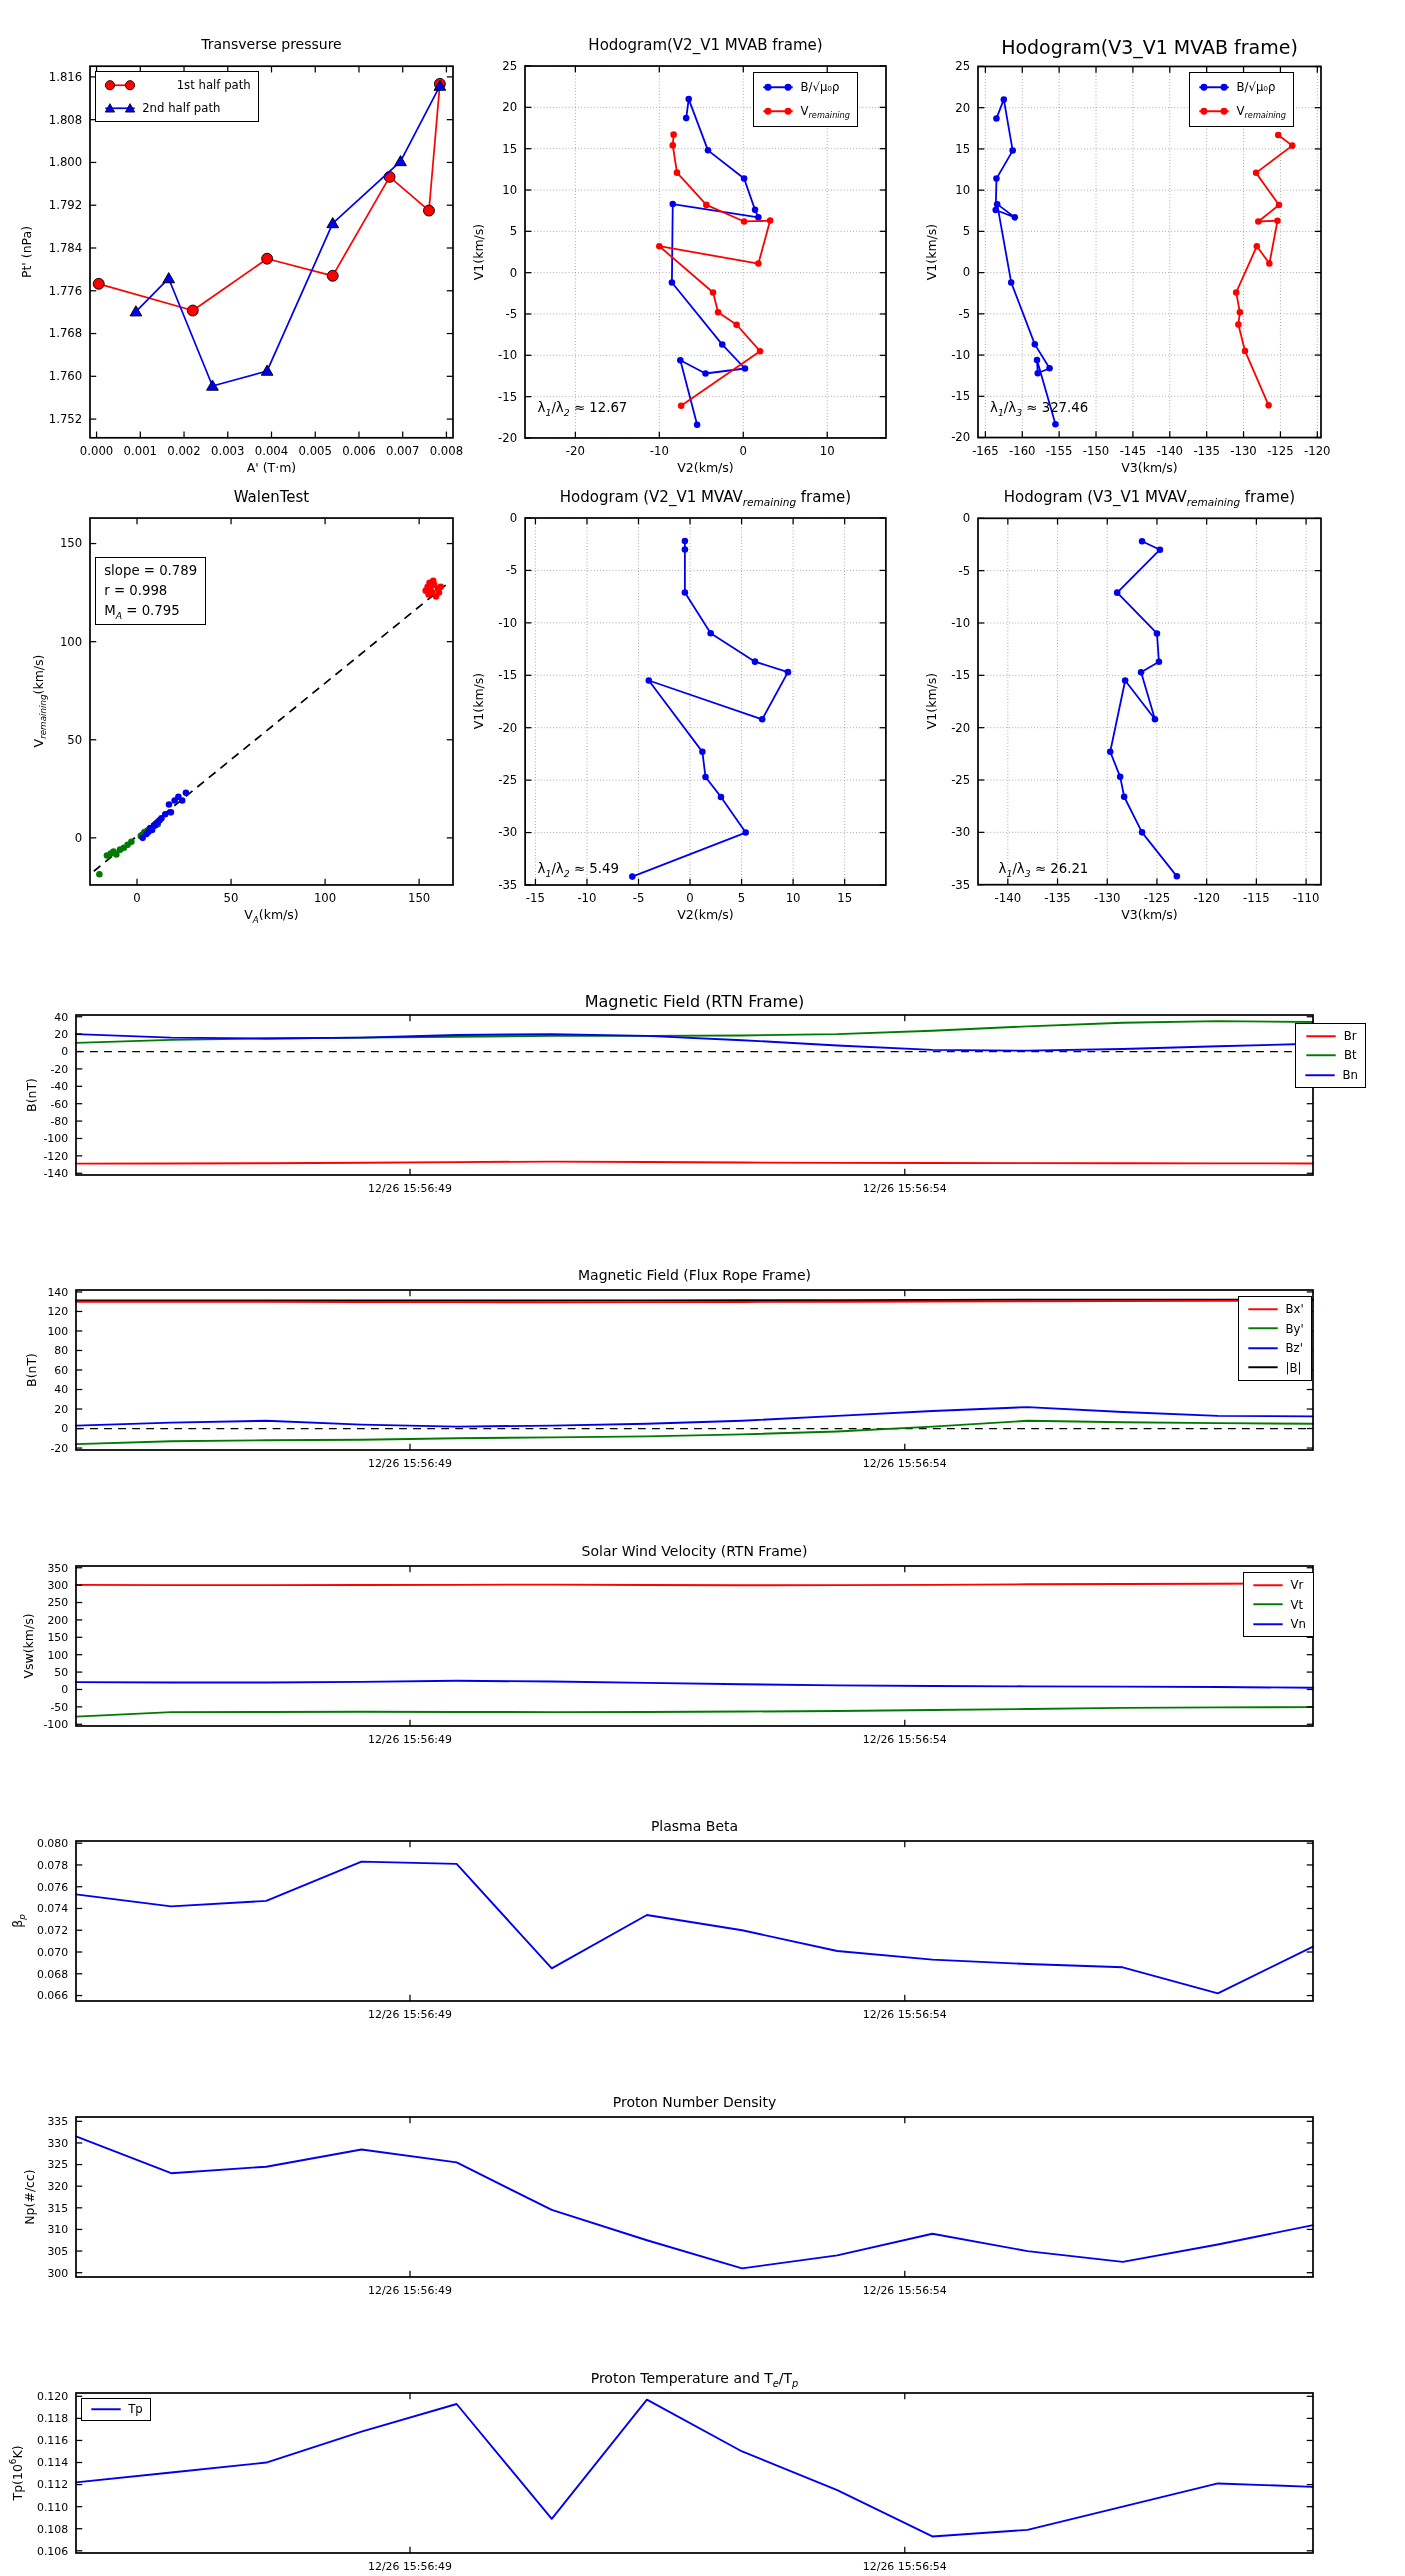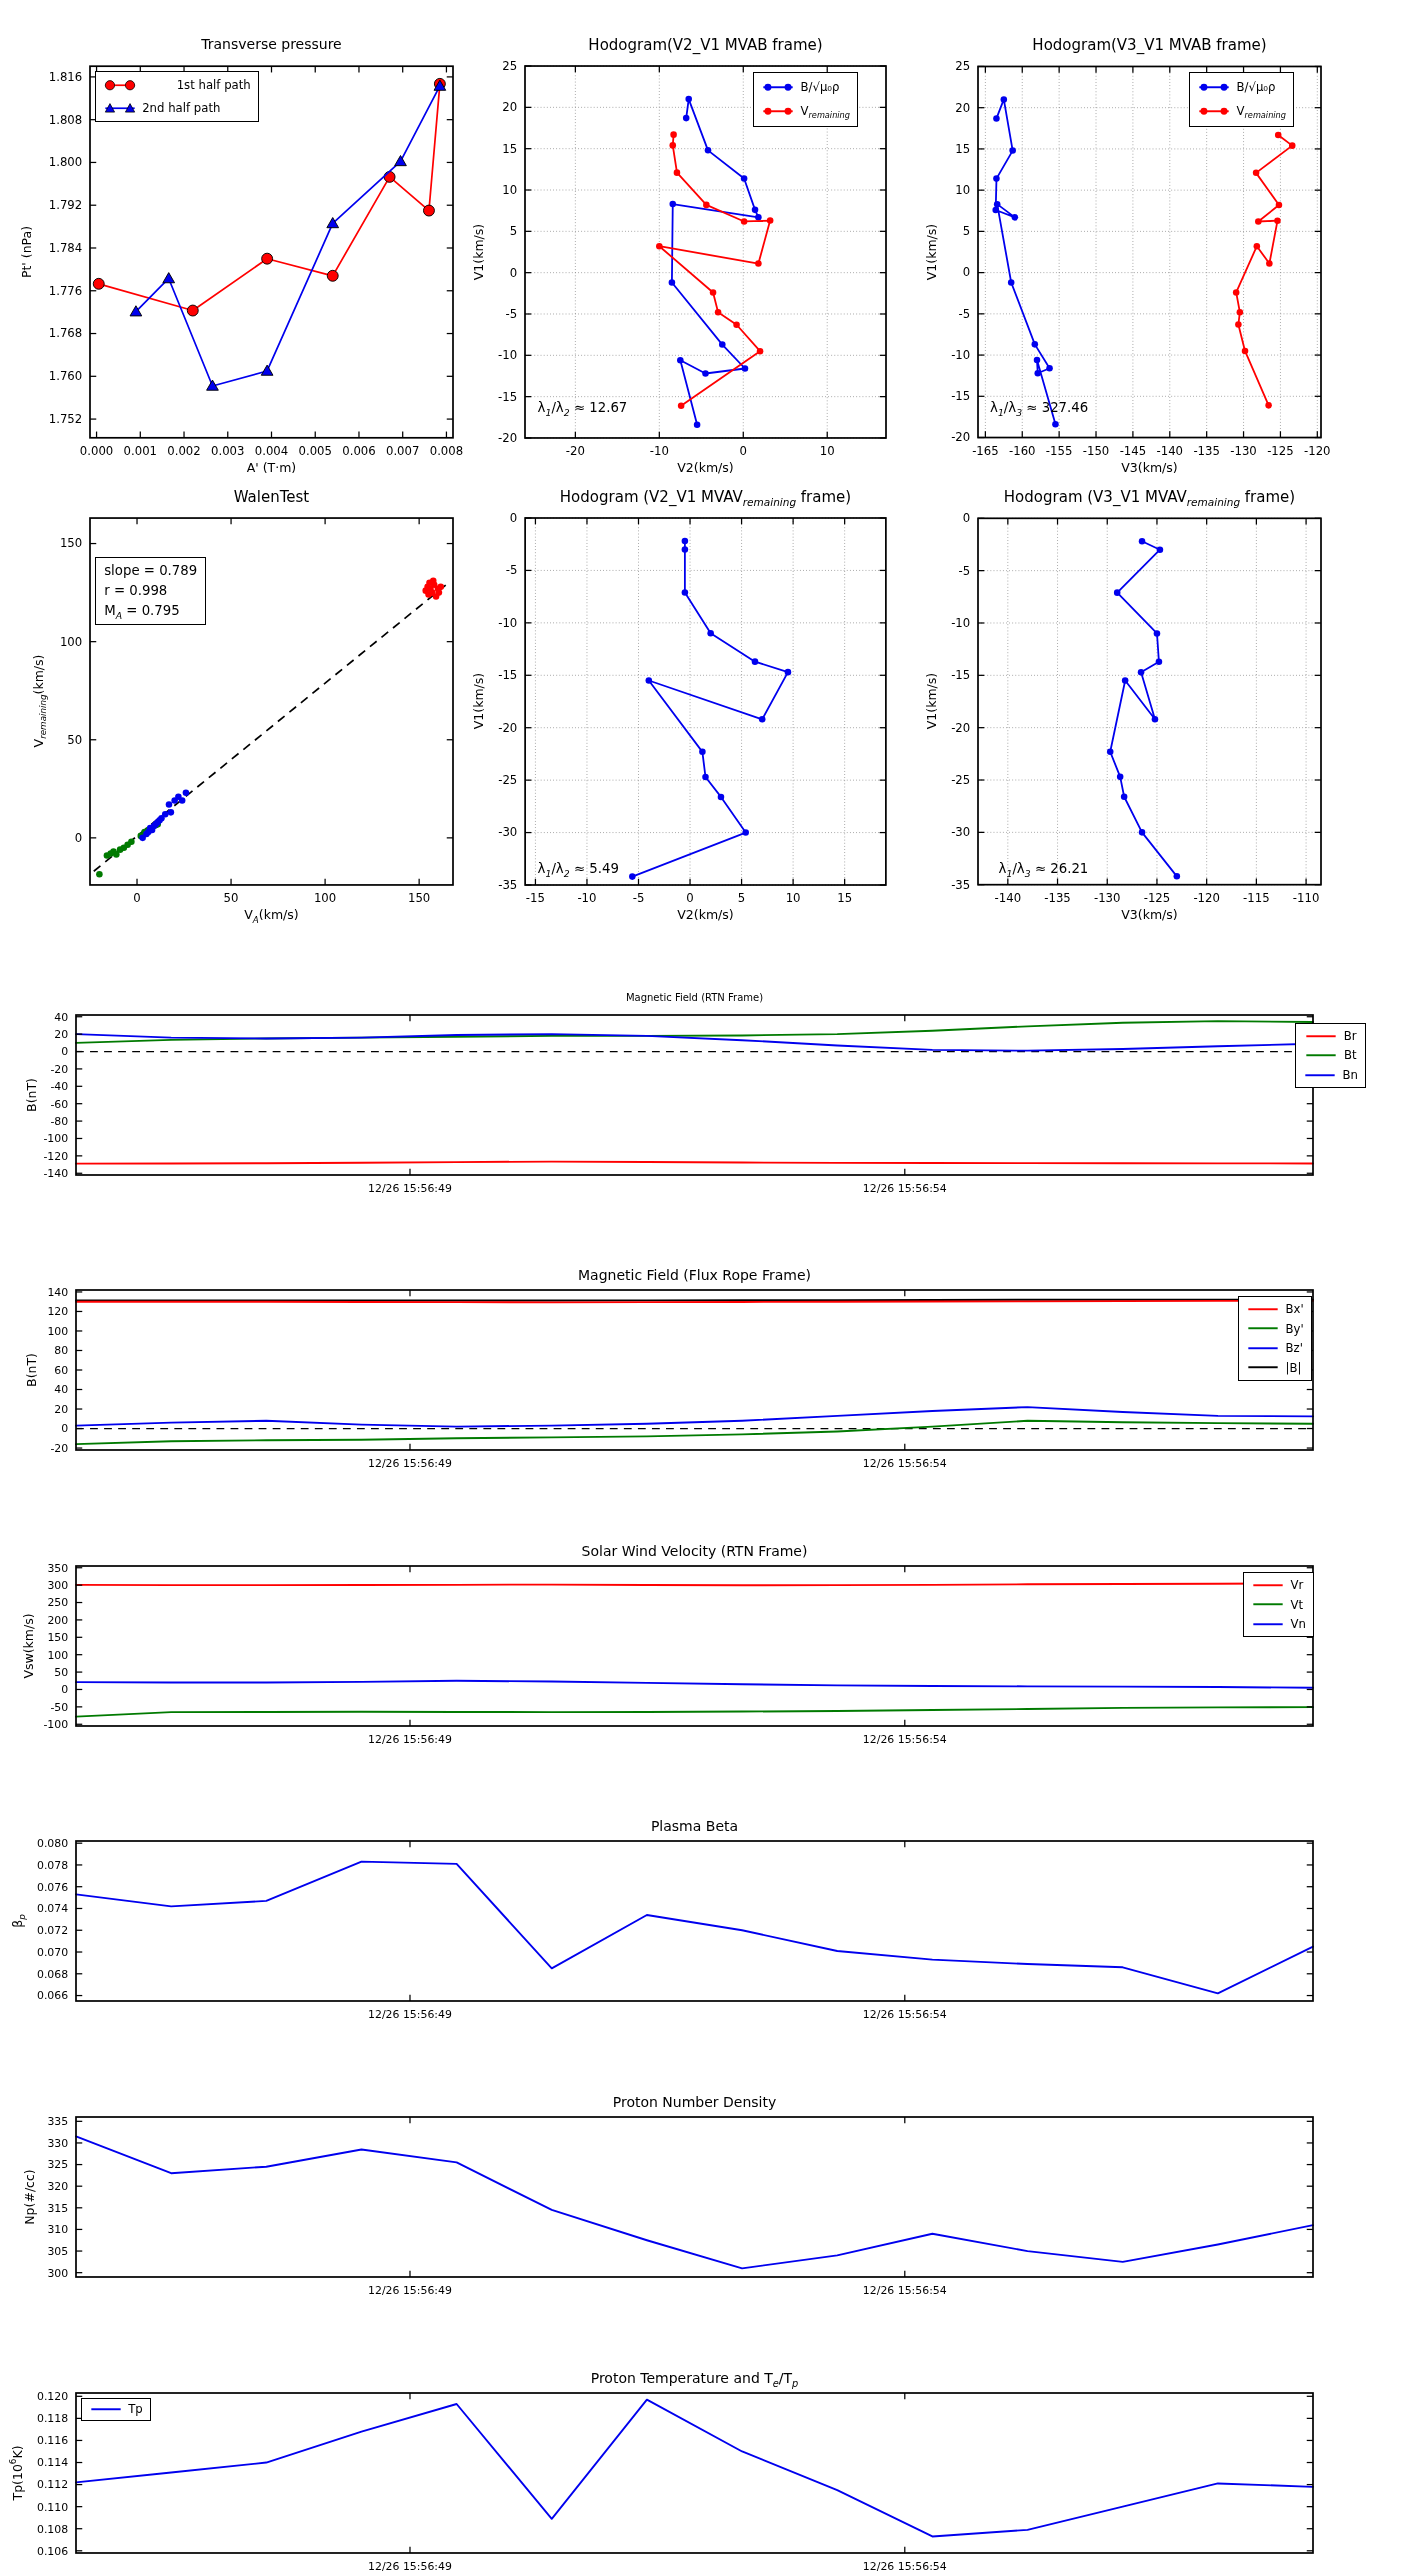"Hodogram(V3_V1 MVAB frame)" h2.ptitle { font-size: 15px -> 19px }
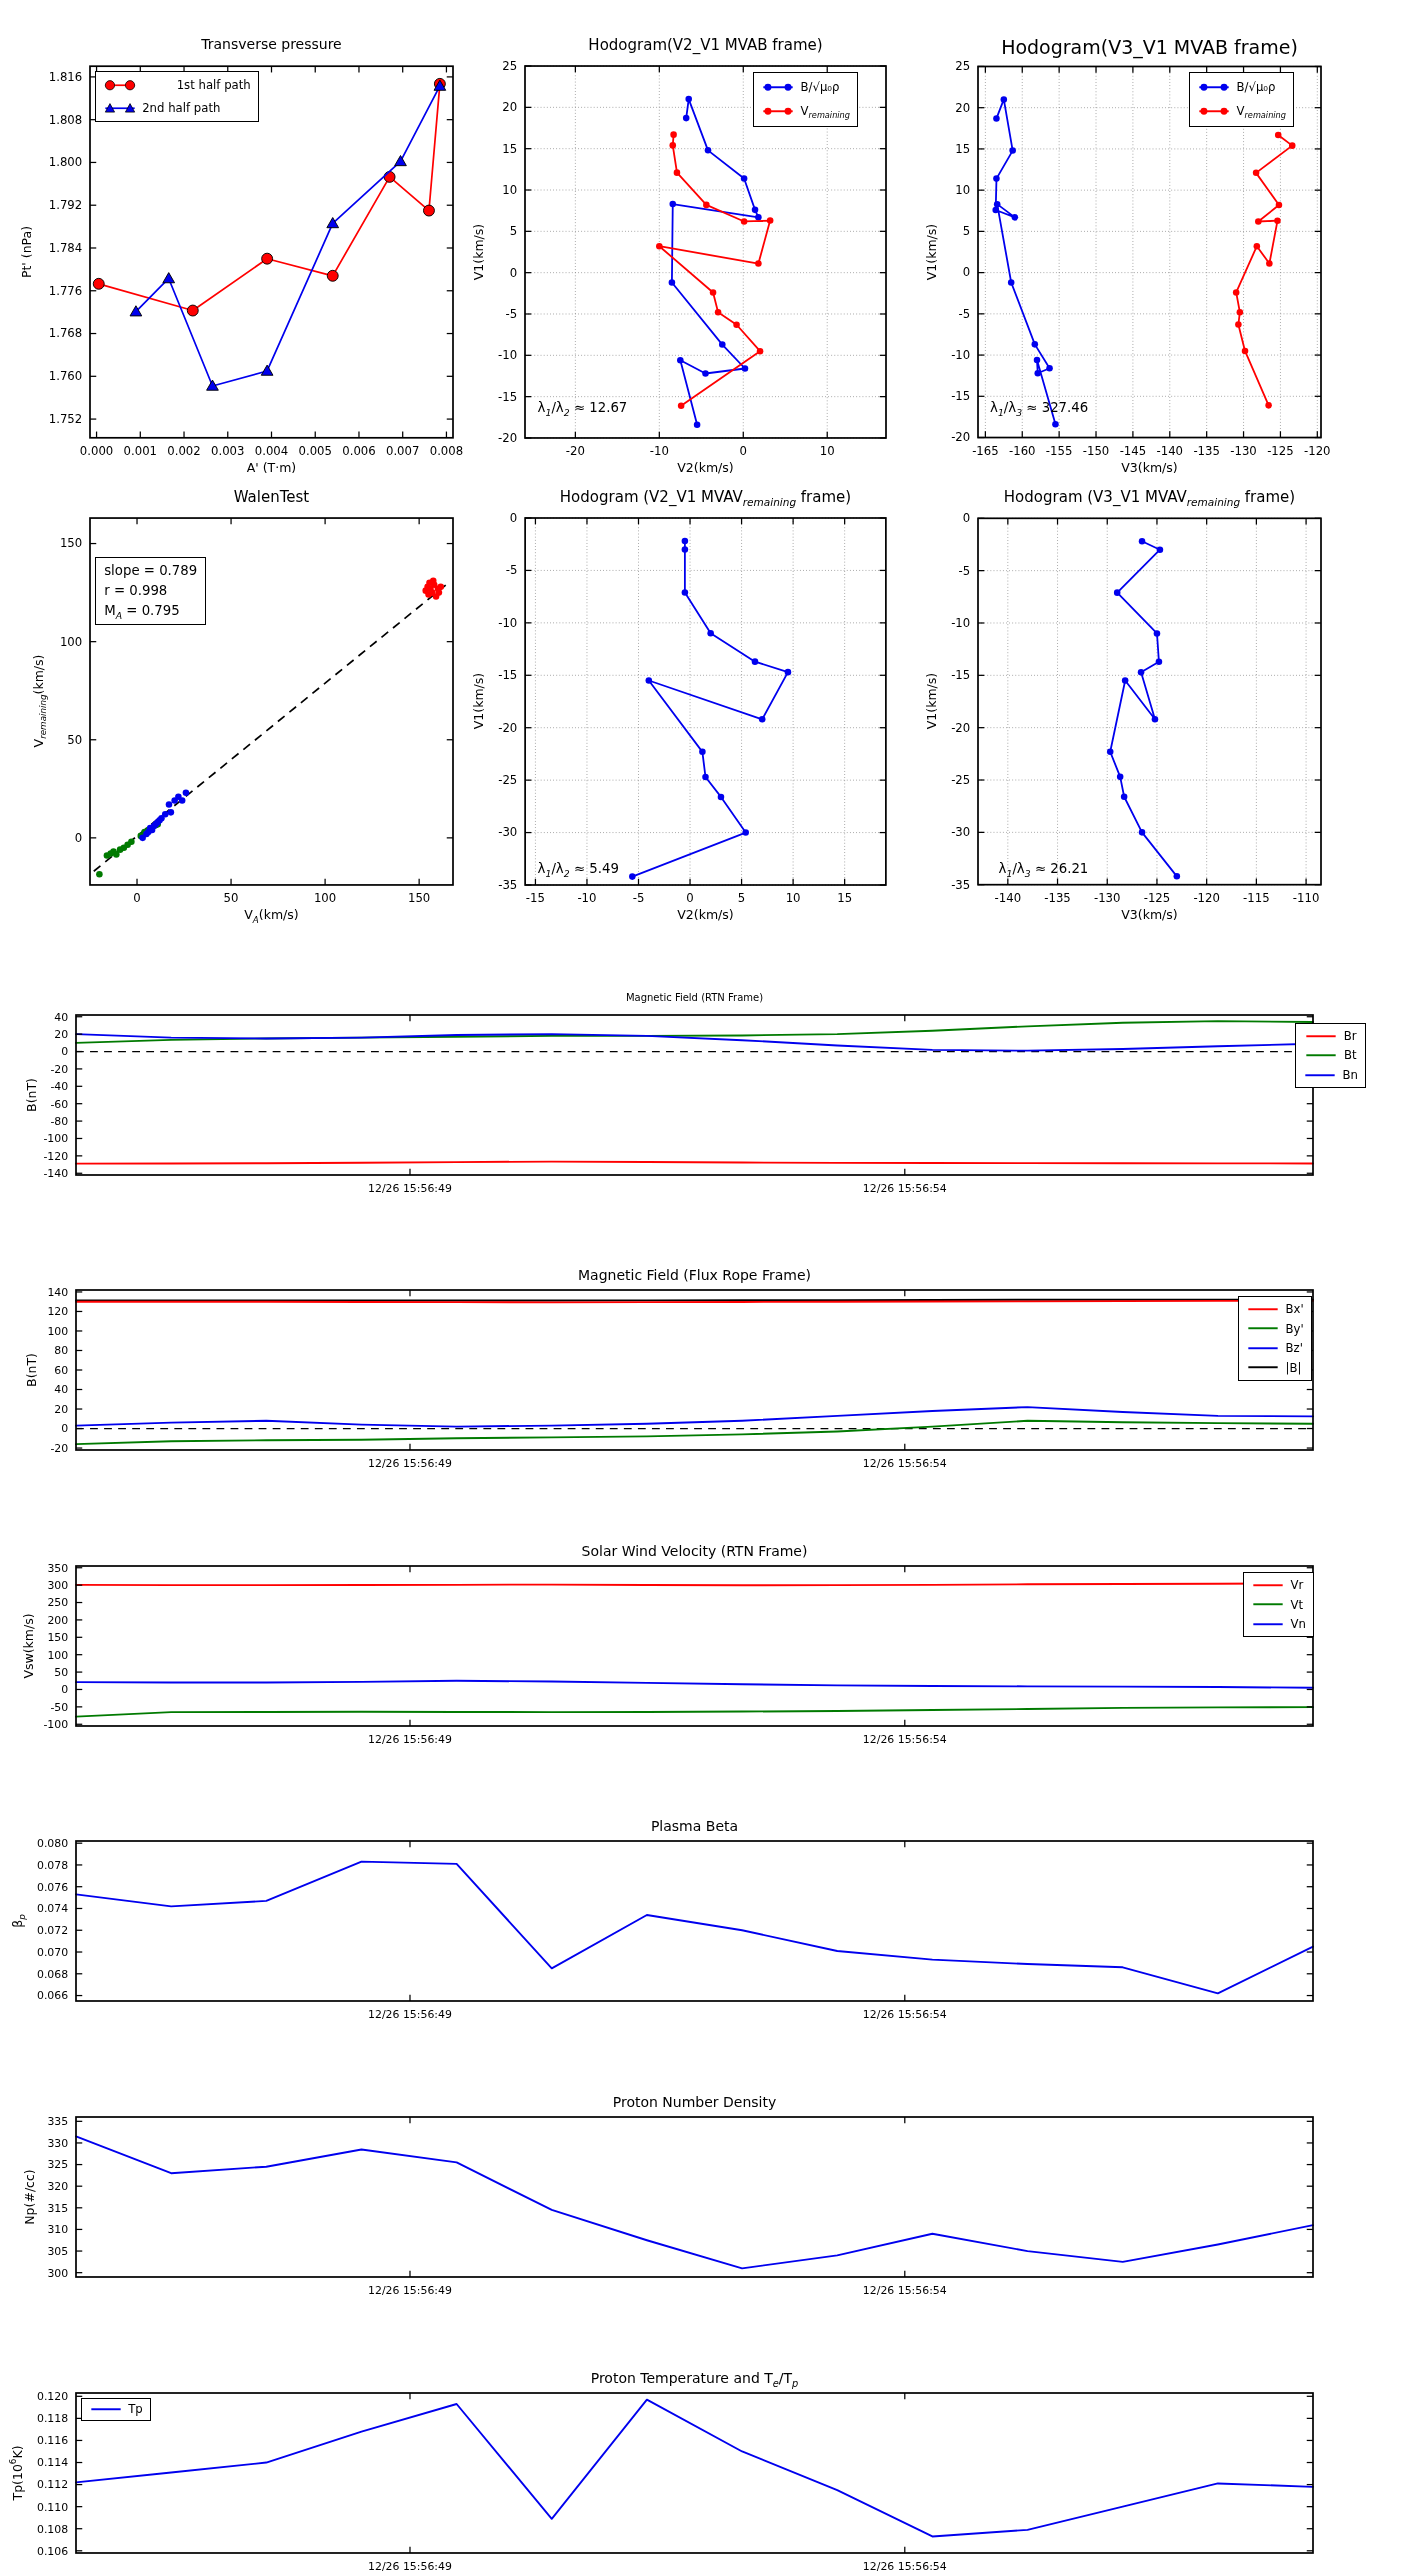"Magnetic Field (RTN Frame)" h2.ptitle { font-size: 10px -> 16px }
